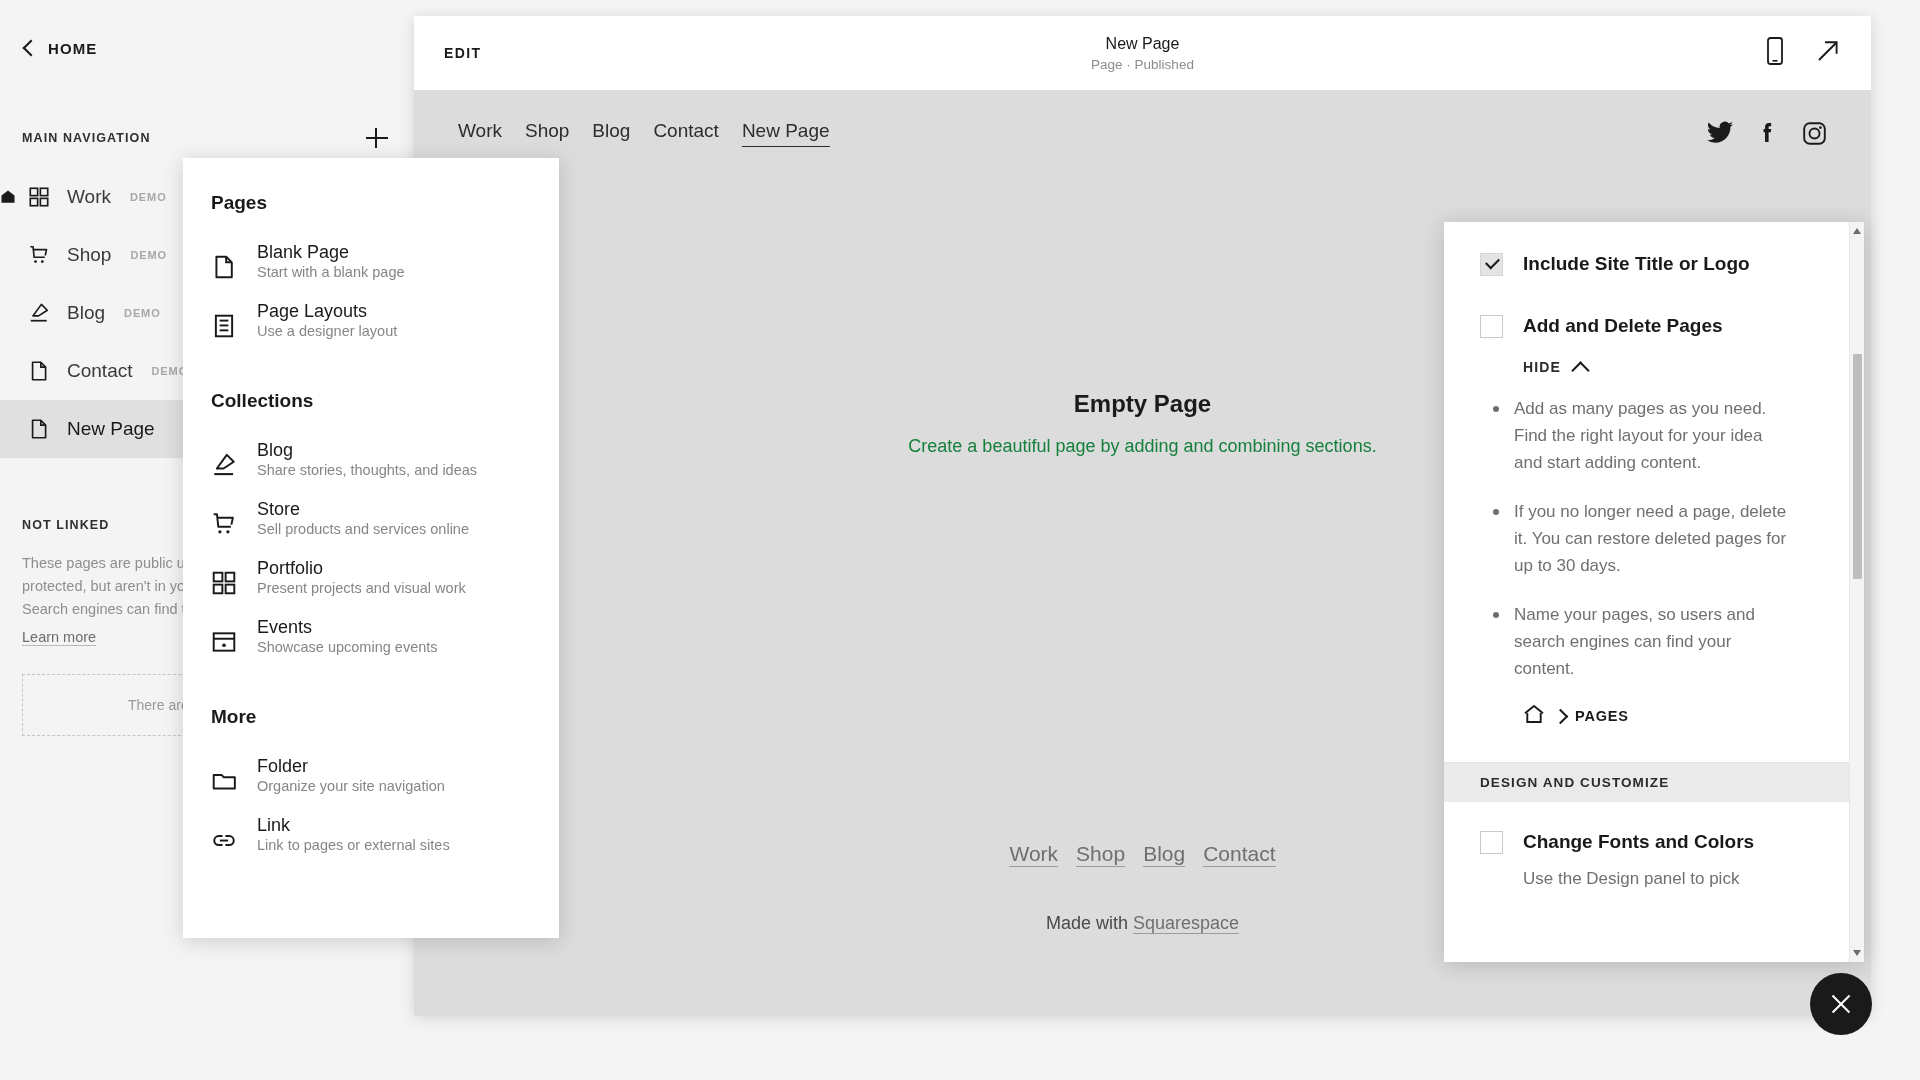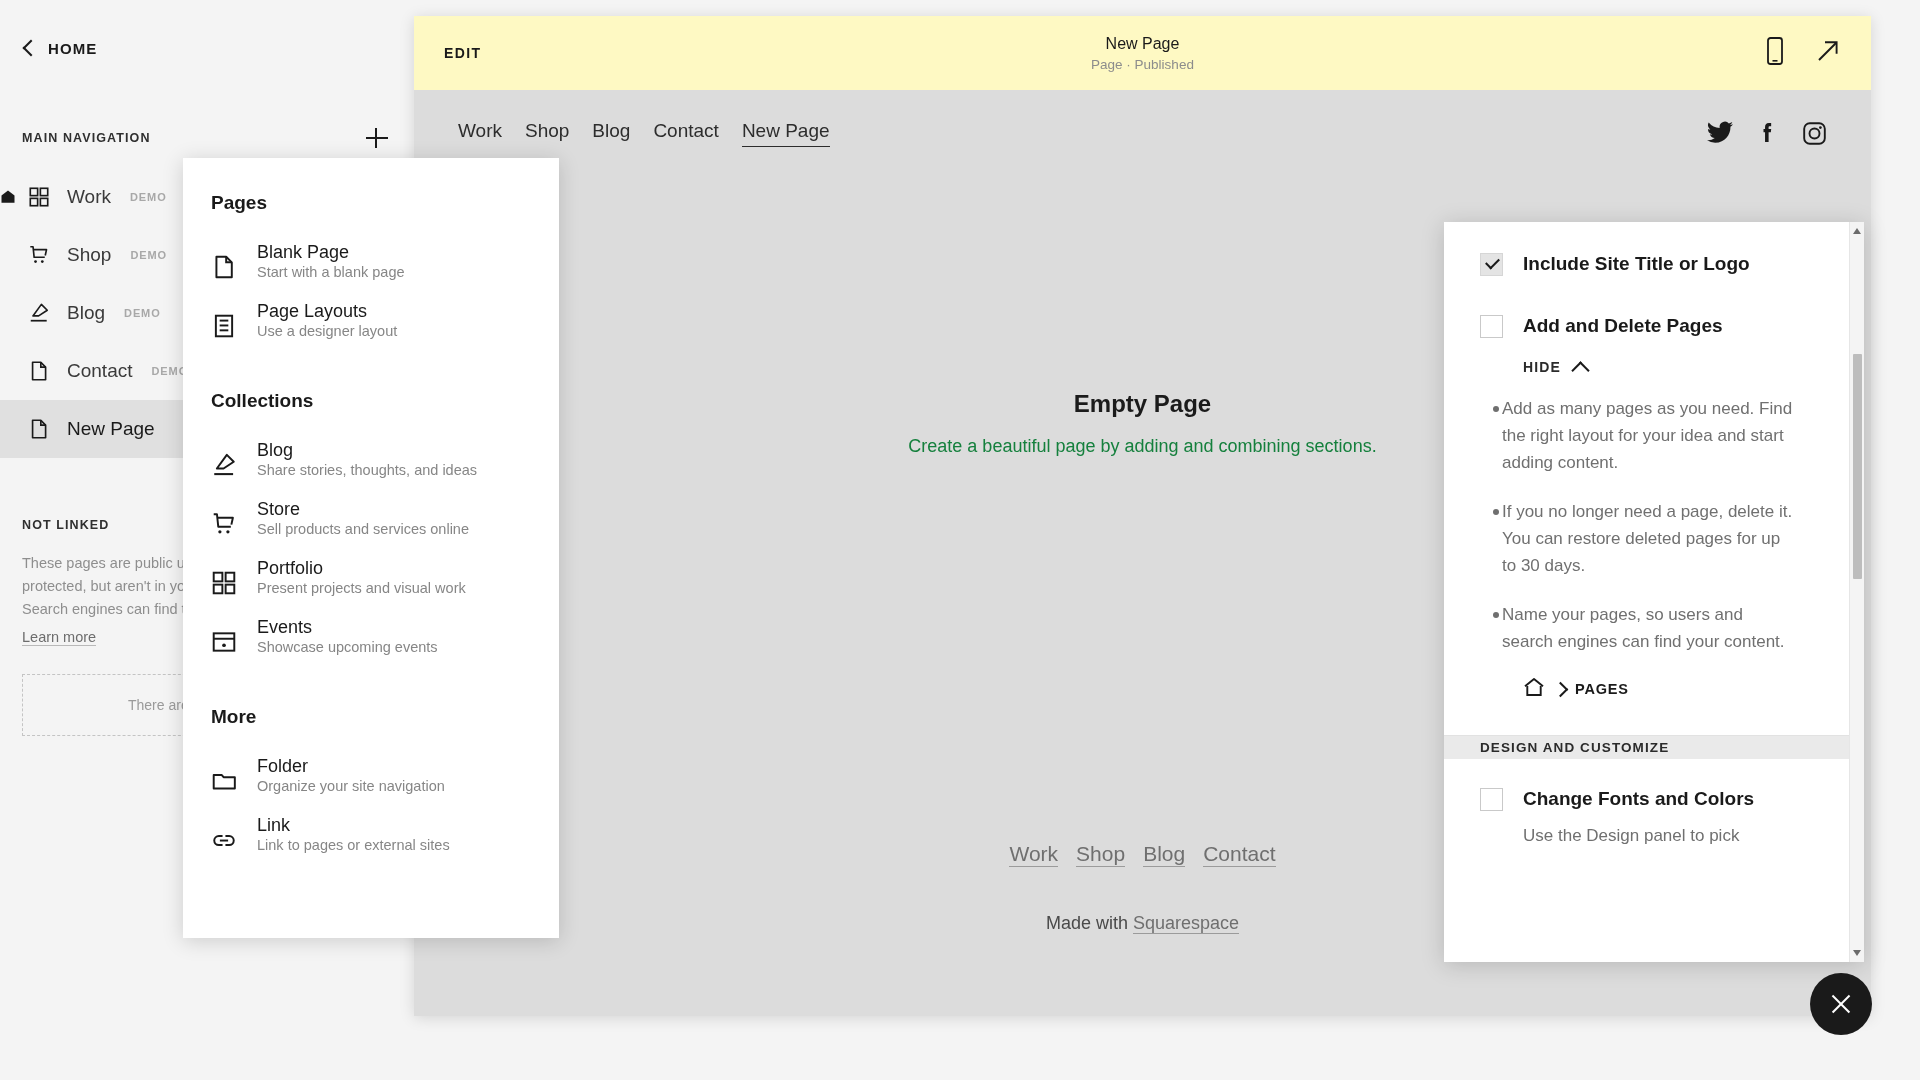"EDIT" .editor-topbar { background: #fef9c3 -> #ffffff }
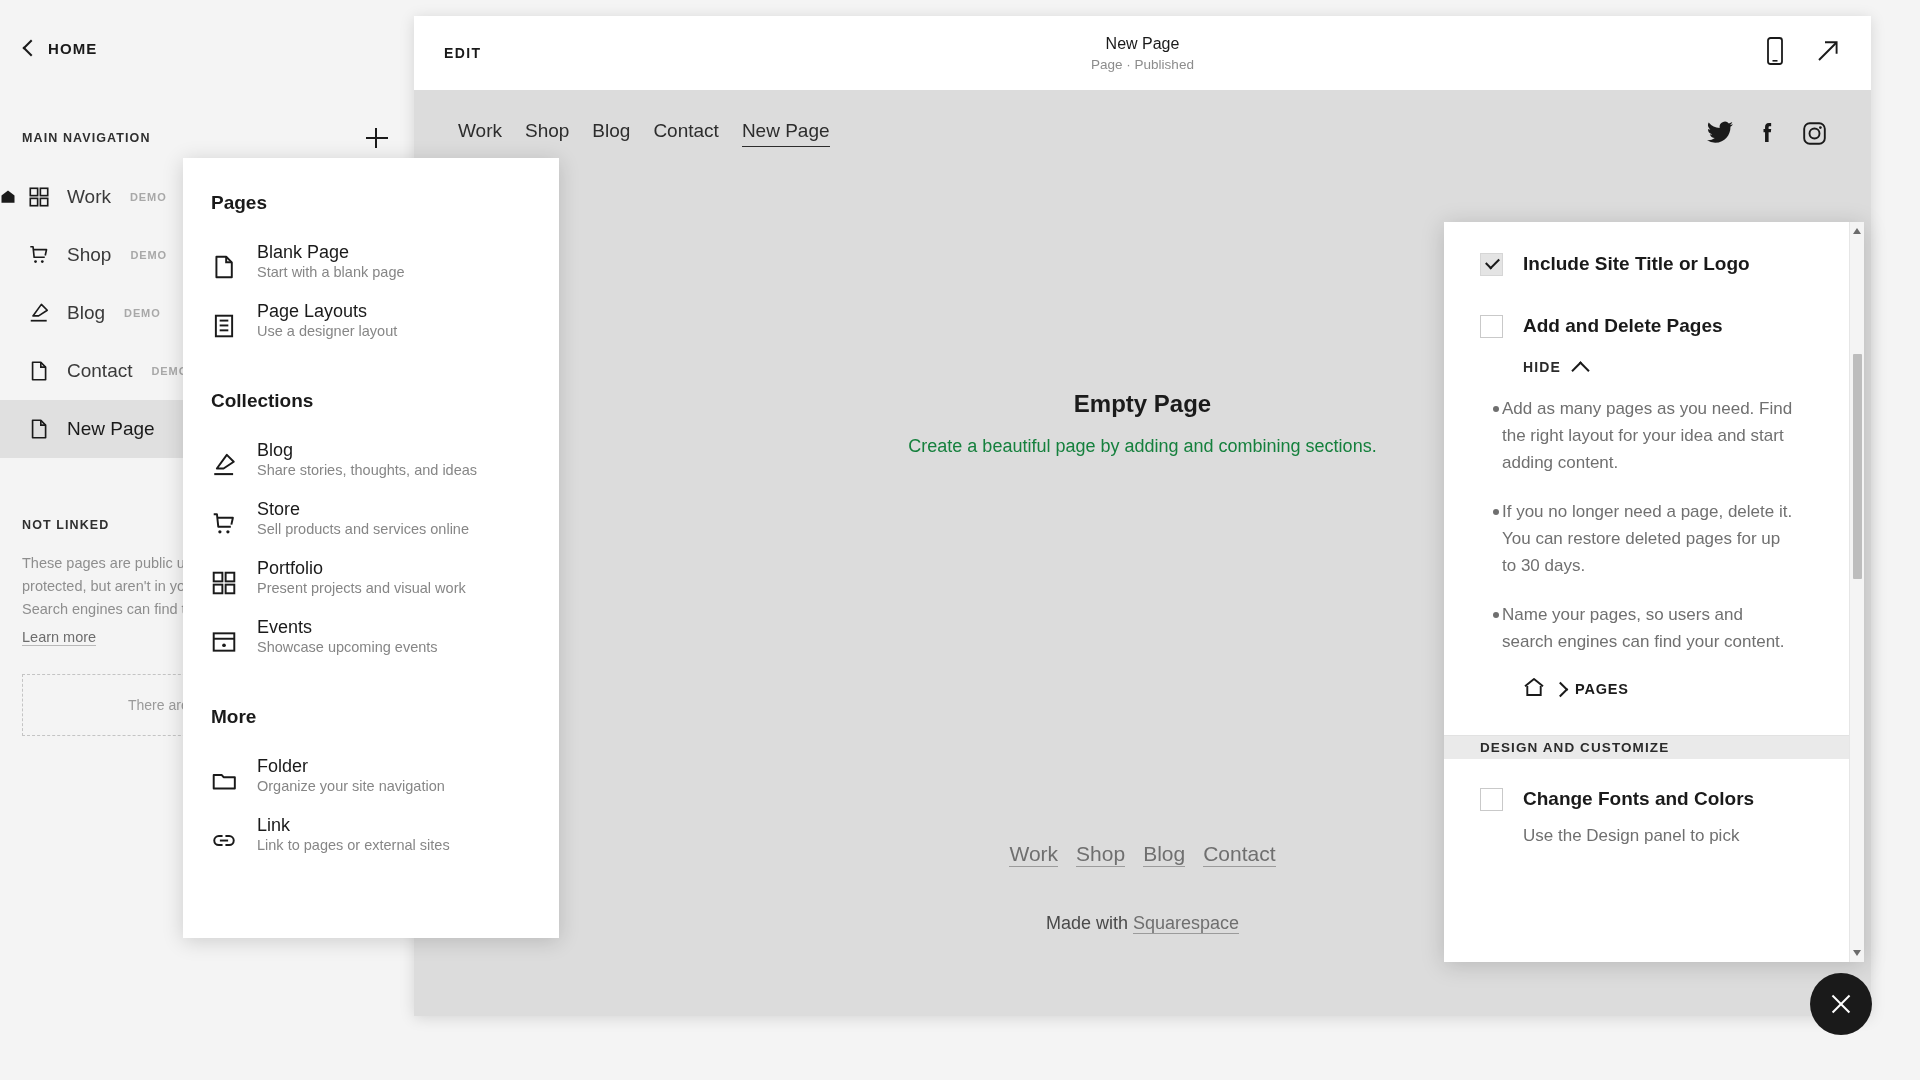"Add as many pages as" .hp-bullets li { gap: 3px -> 15px }
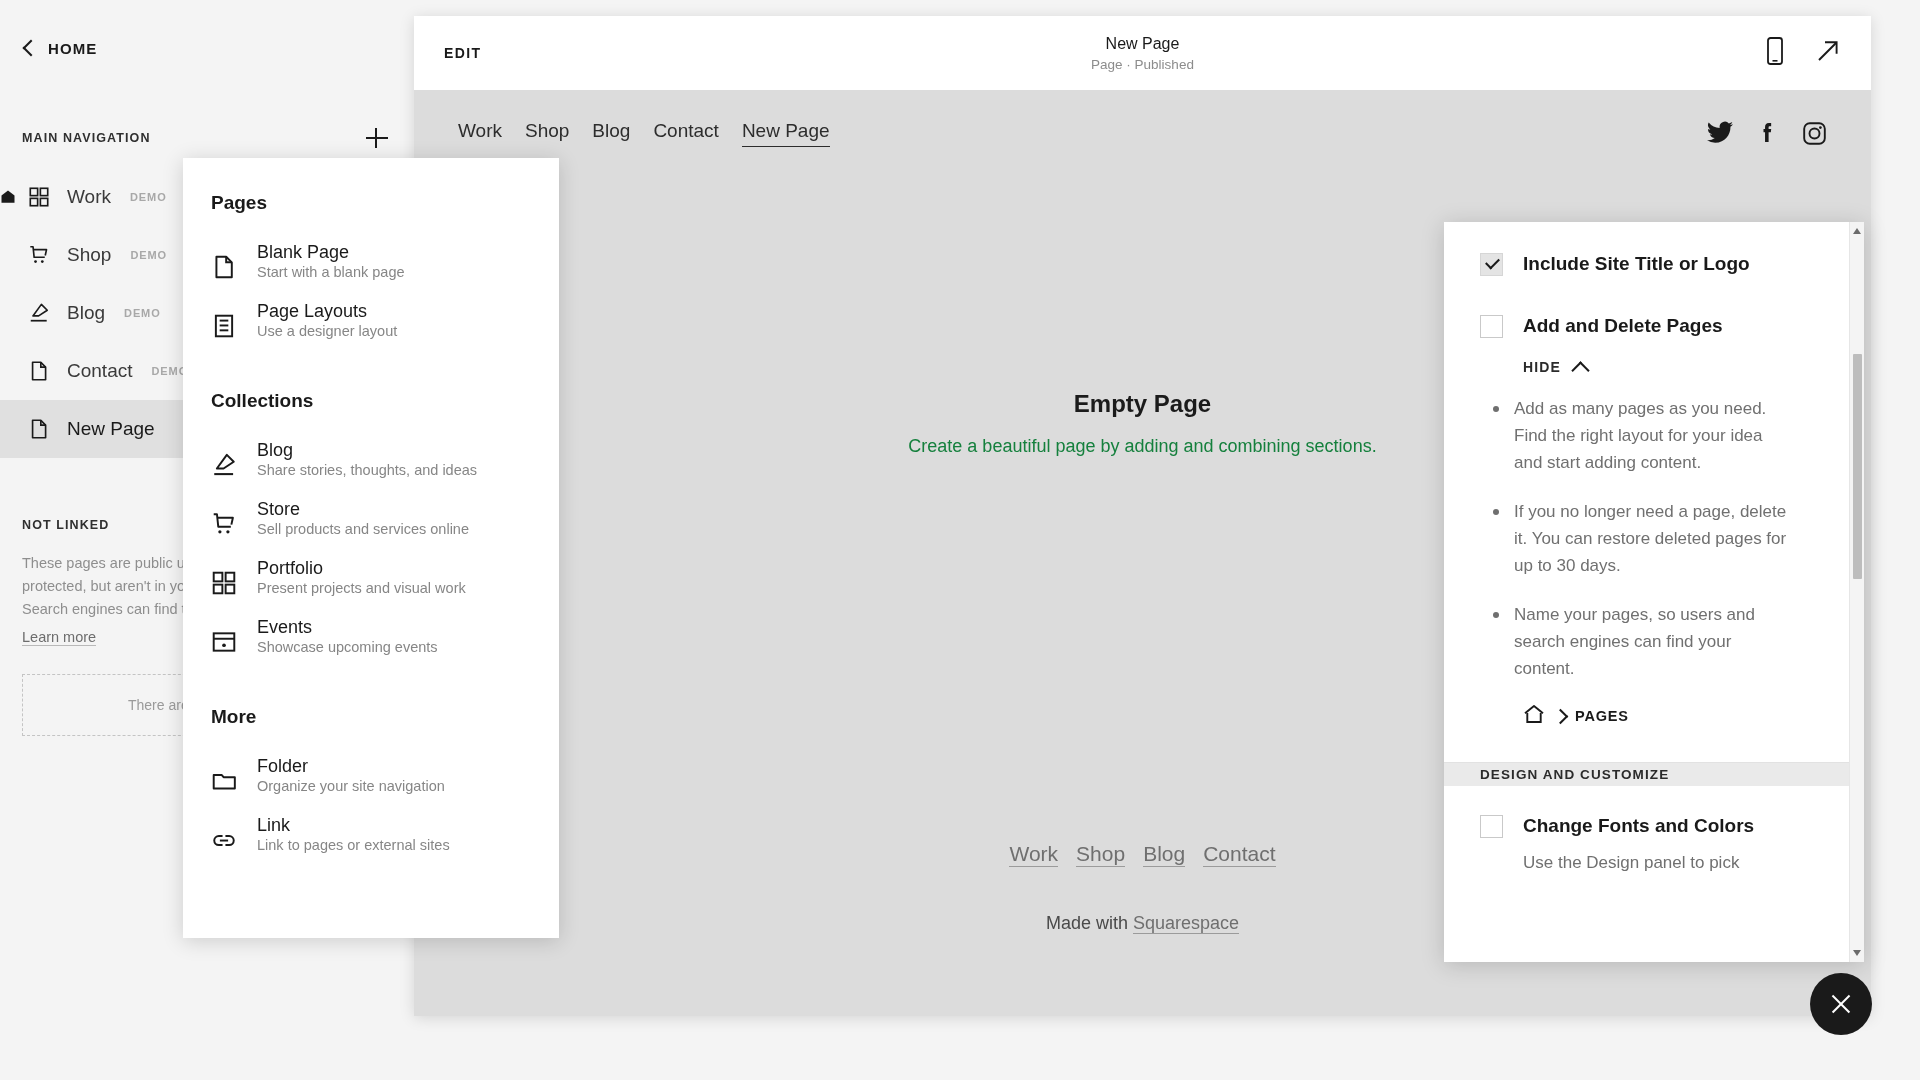"DESIGN AND CUSTOMIZE" .hp-sectionbar { padding: 4px 36px -> 12px 36px }
